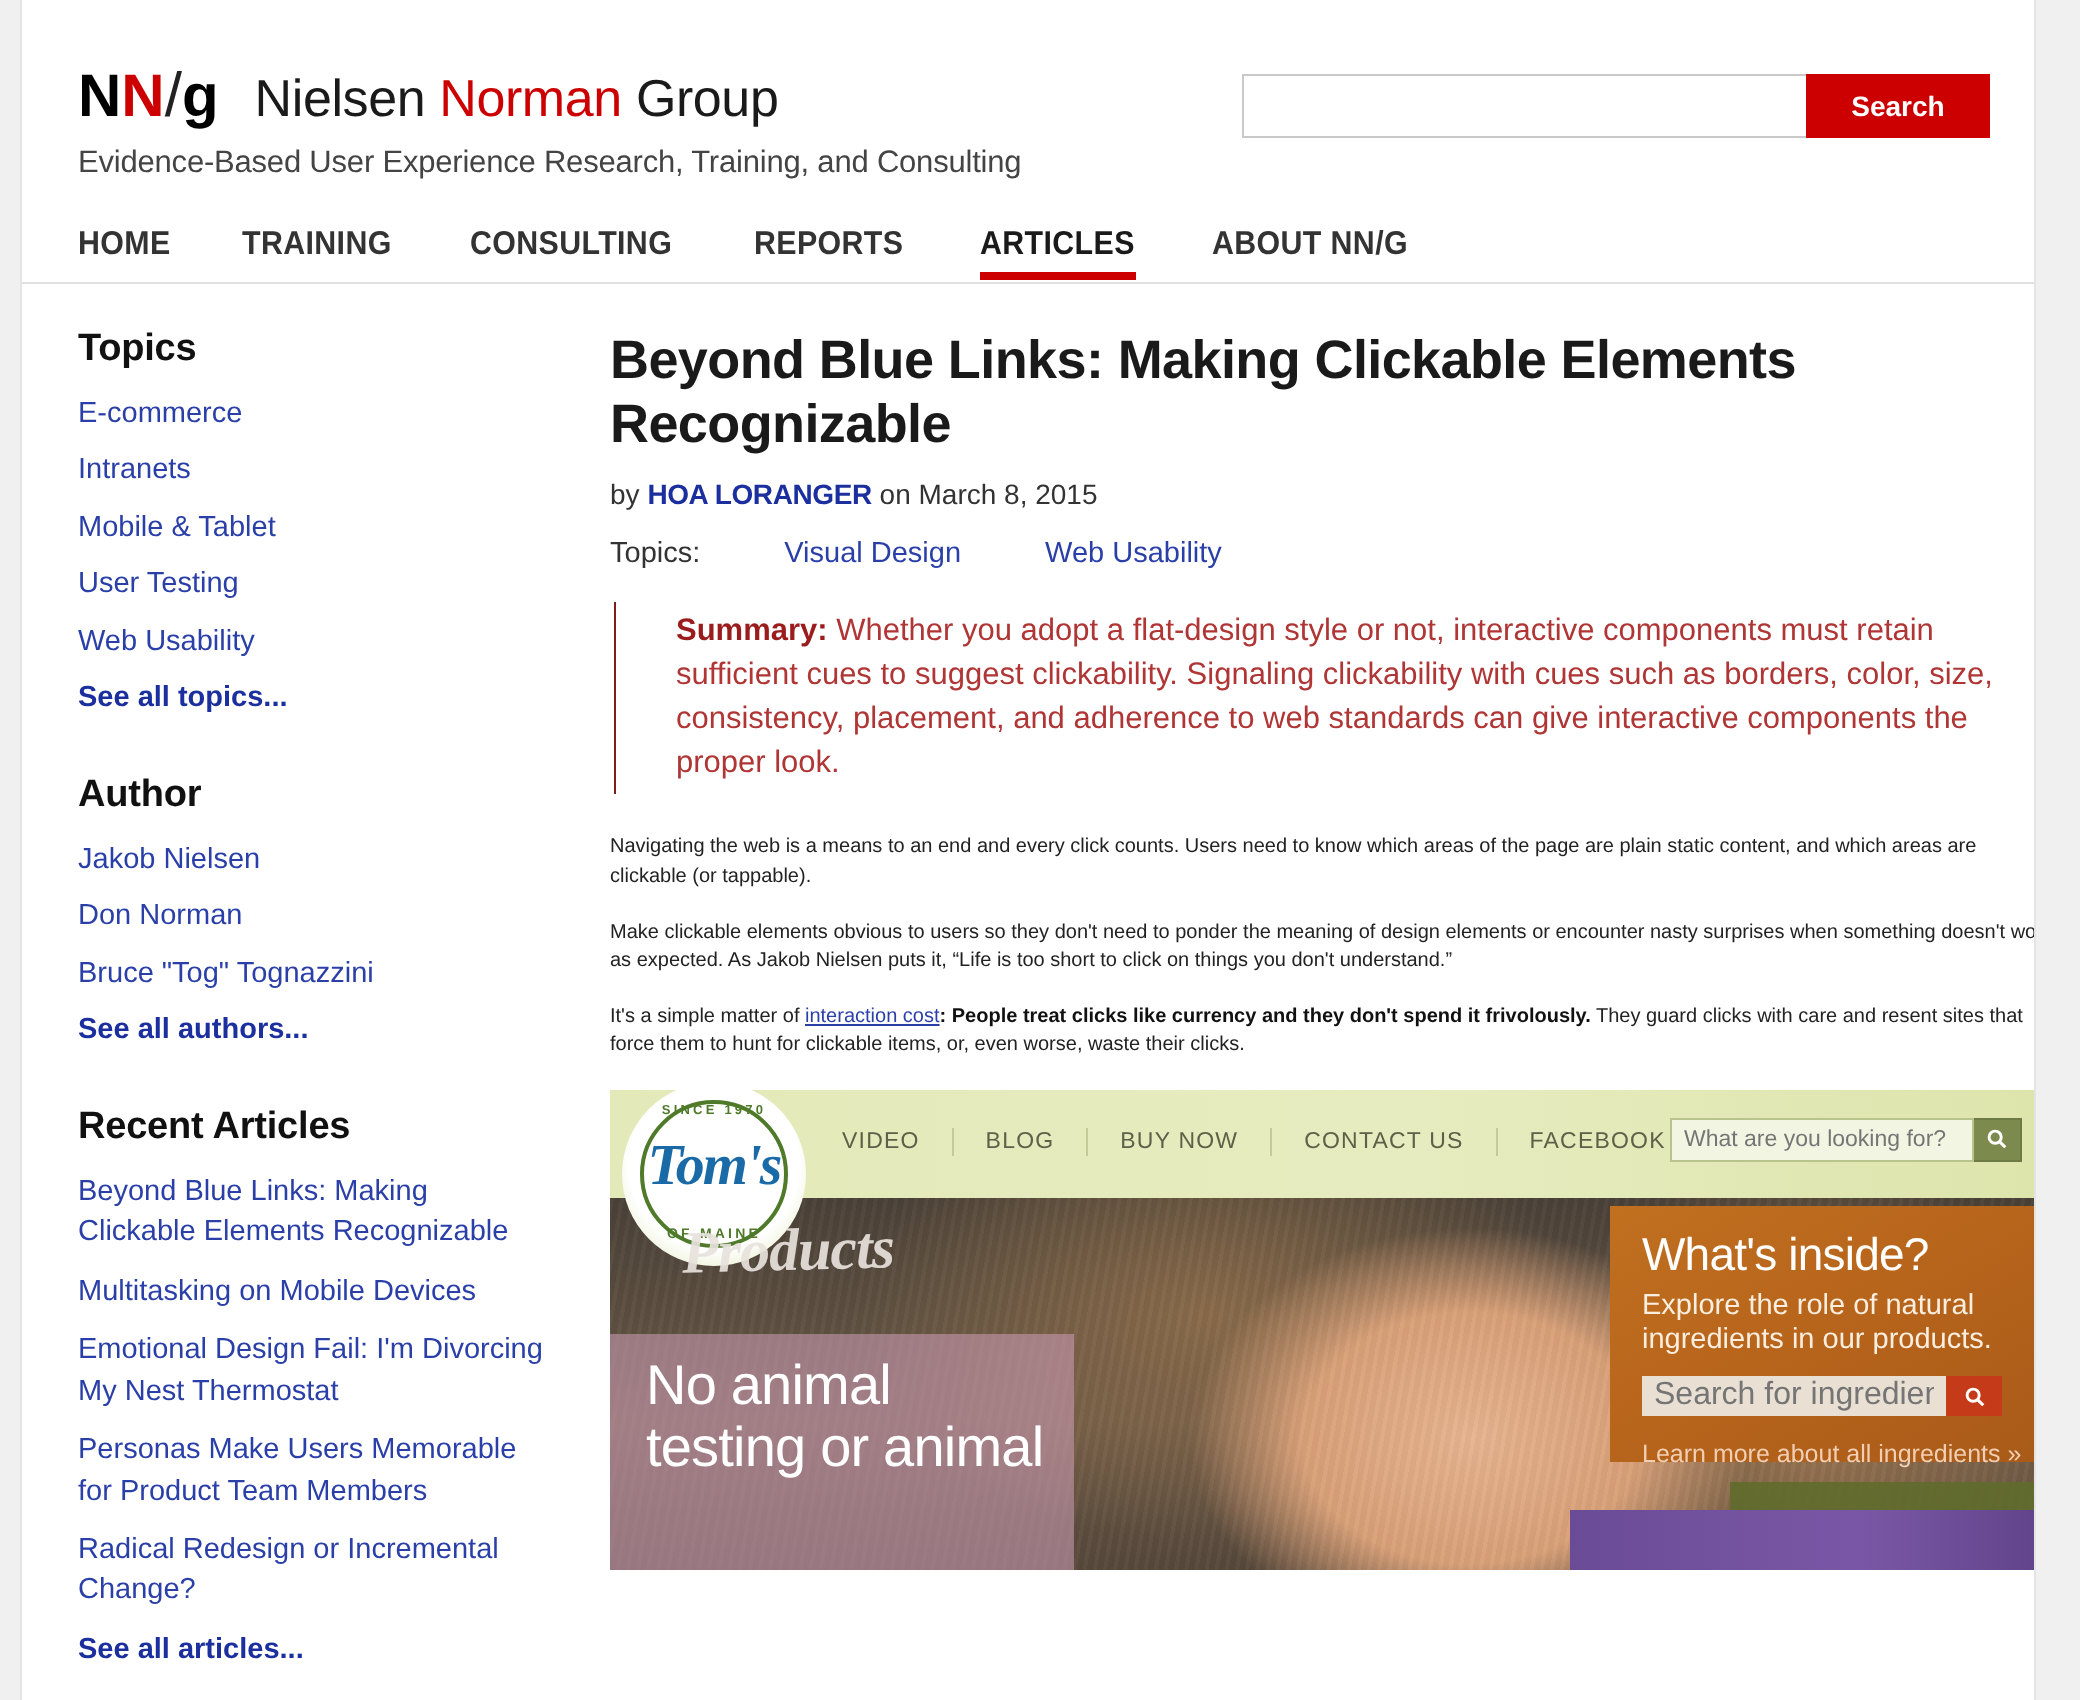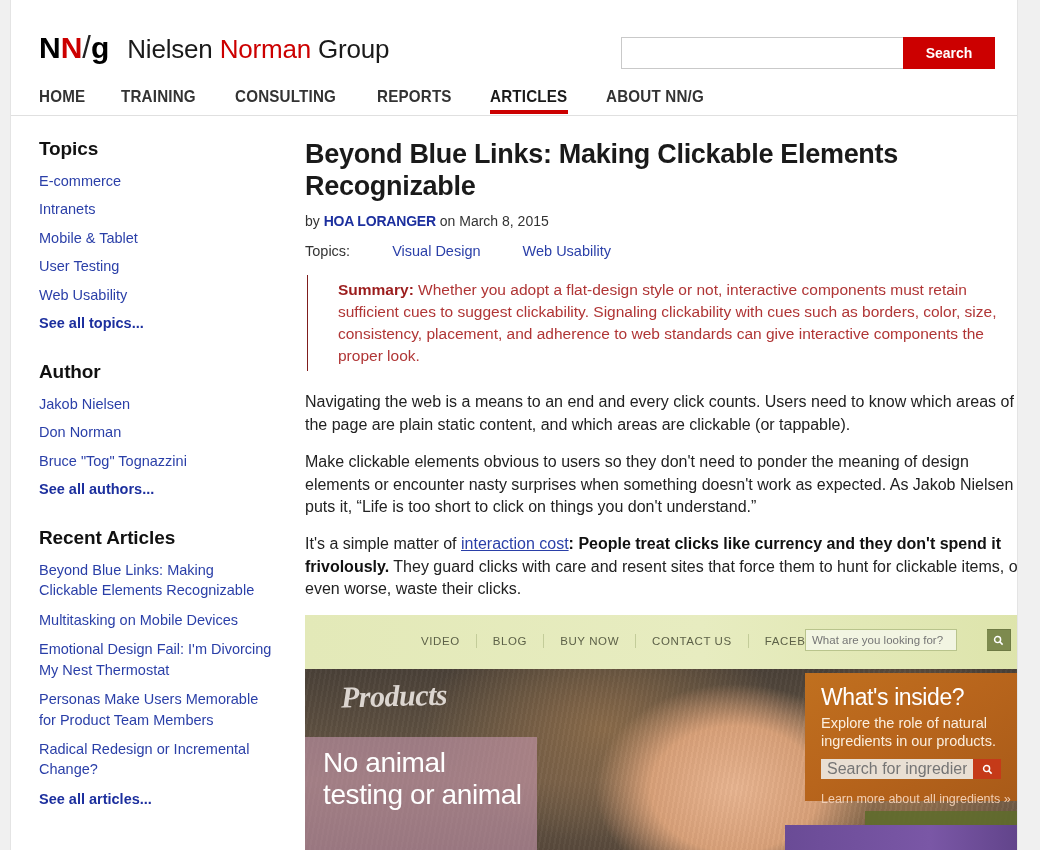"Evidence-Based User Experience Research," div.tagline { html: none -> <div>Evidence-Based User Experience Research, Training, and Consulting</div> }
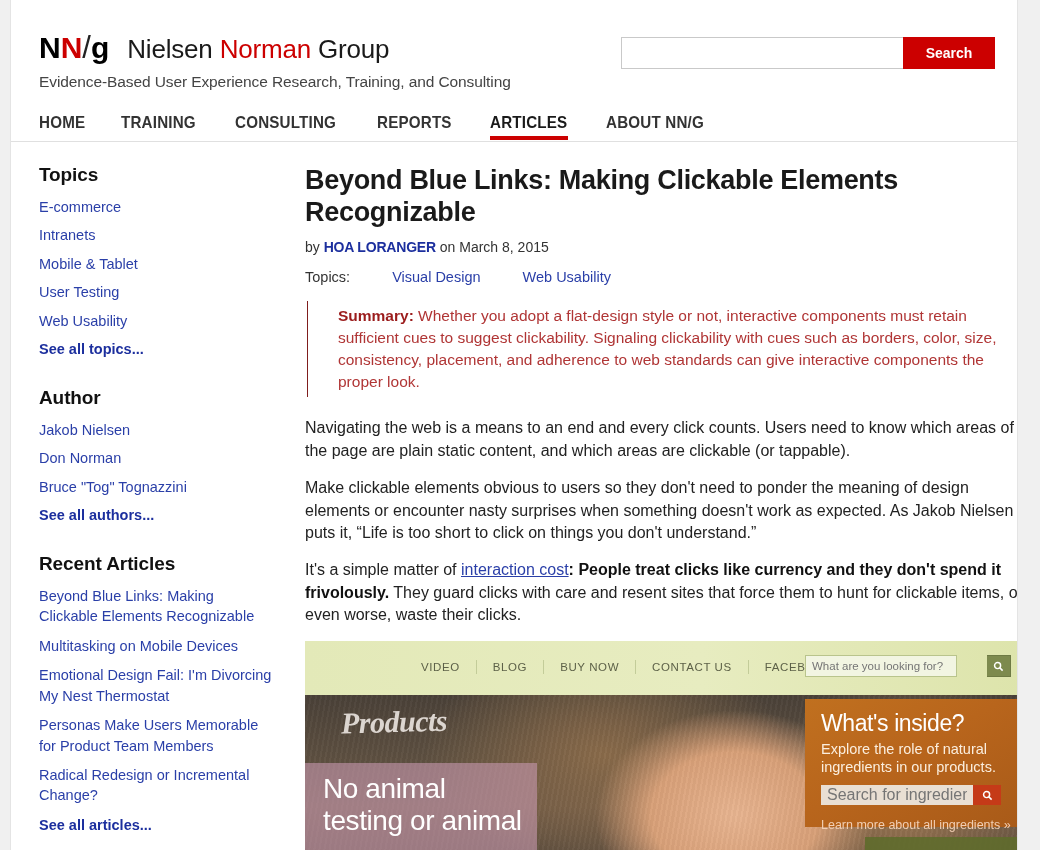"Navigating the web is a" .para { font-size: 16px -> 10px }
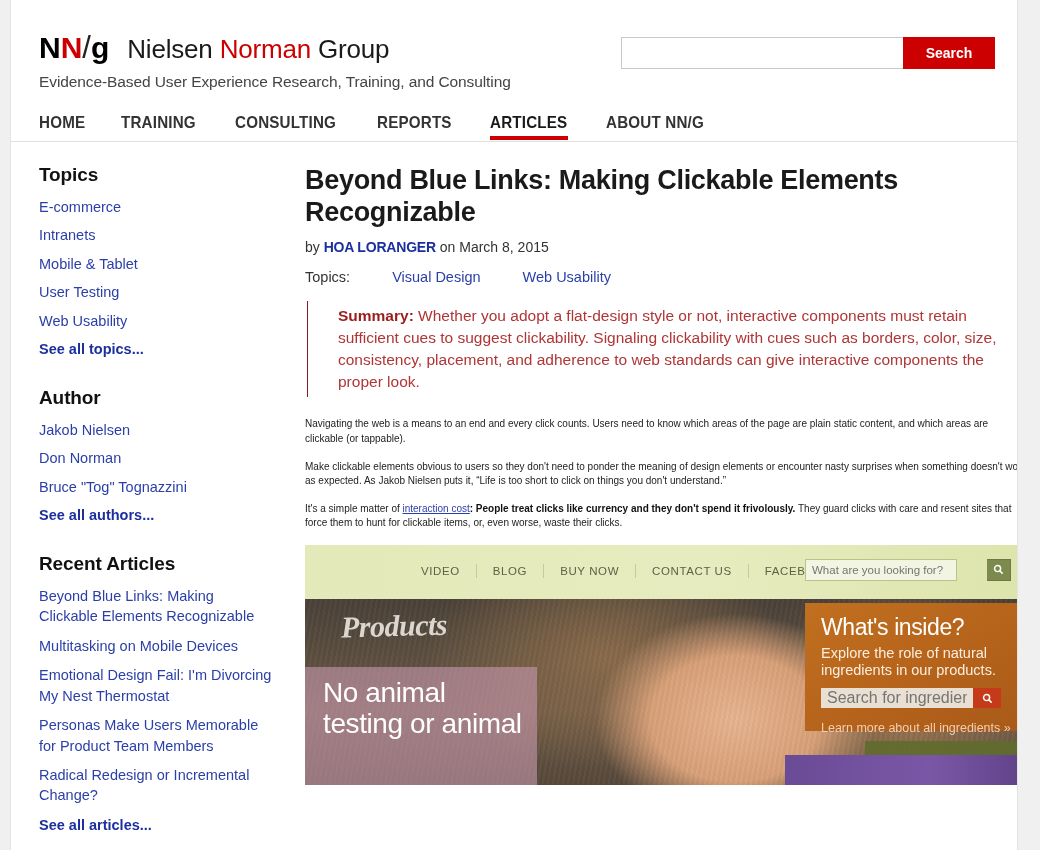"Tom's" div.toms-logo { html: none -> <div> <div></div> <div>SINCE 1970</div> <div>Tom's</div> <div>OF MAINE</div> </div> }
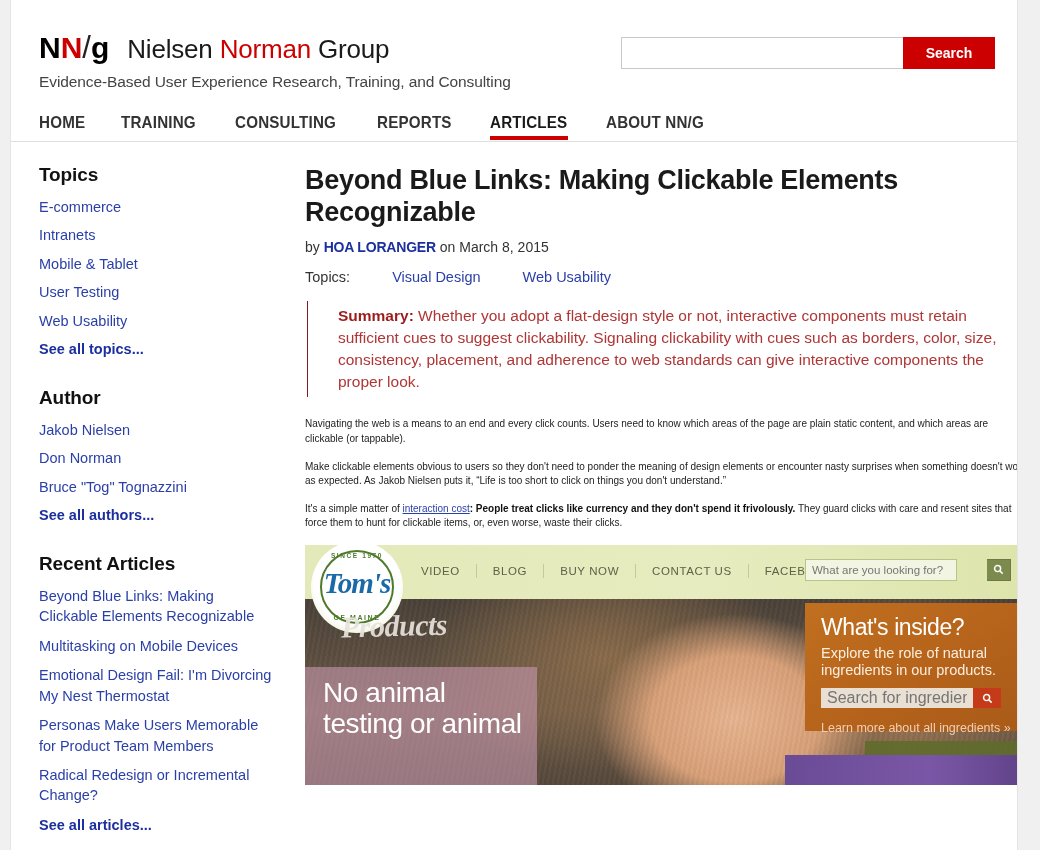"What are you looking for?" .shot-search { gap: 30px -> none }
